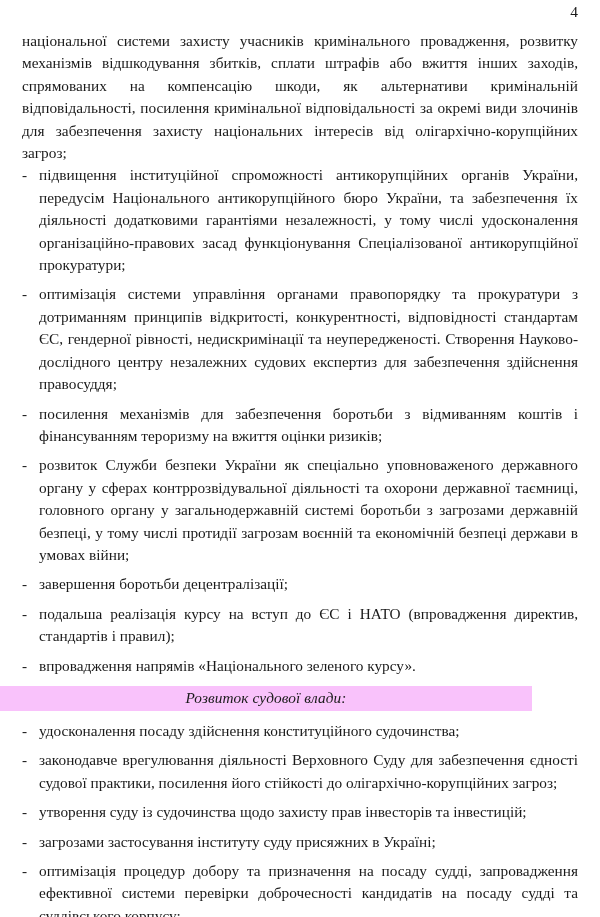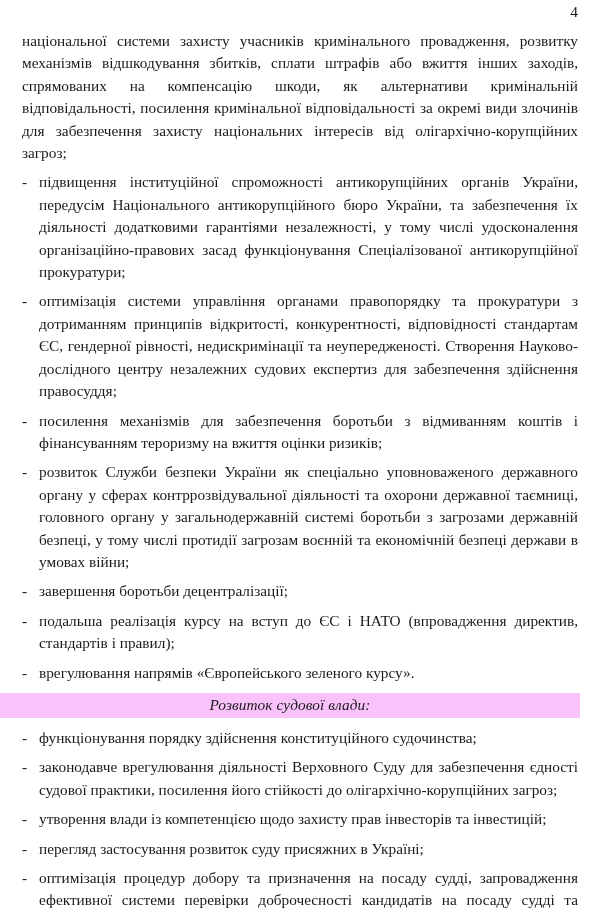"національної системи захисту учасників" .para-continued { margin: 0 0 7px 0 -> 0 0 0 0 }
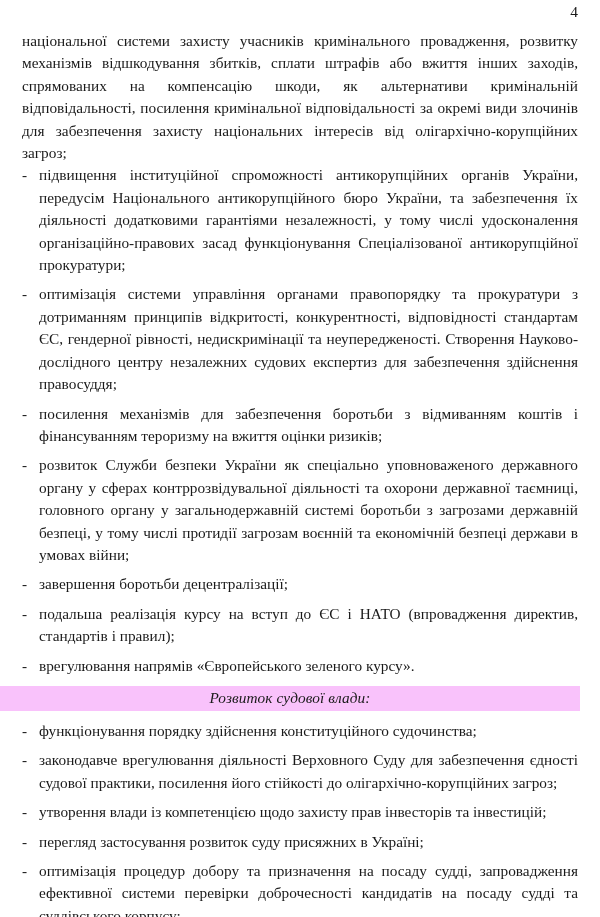"врегулювання напрямів «Європейського" span.bullet-text { text: врегулювання напрямів «Європейського -> впровадження напрямів «Національного }
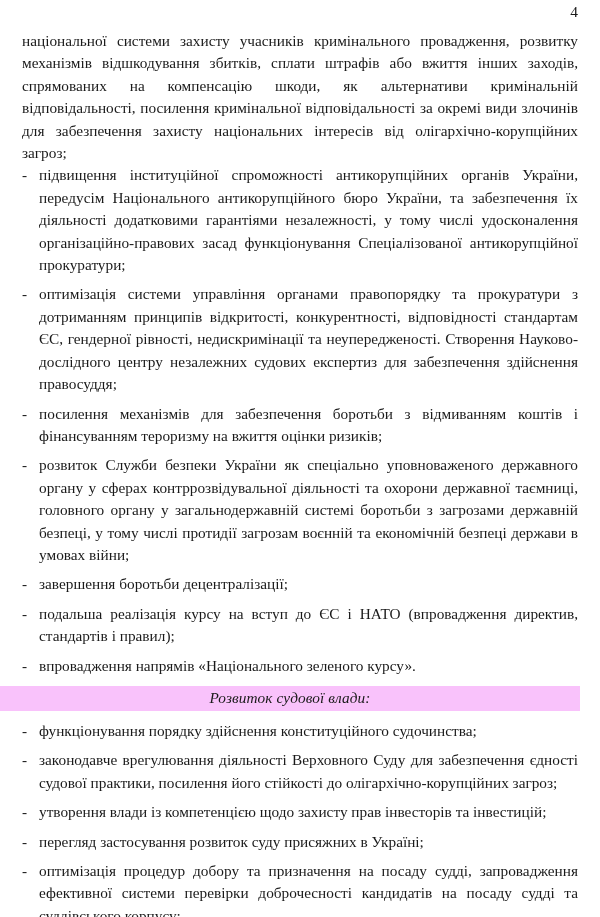"Розвиток судової влади:" .section-band { width: 580px -> 532px }
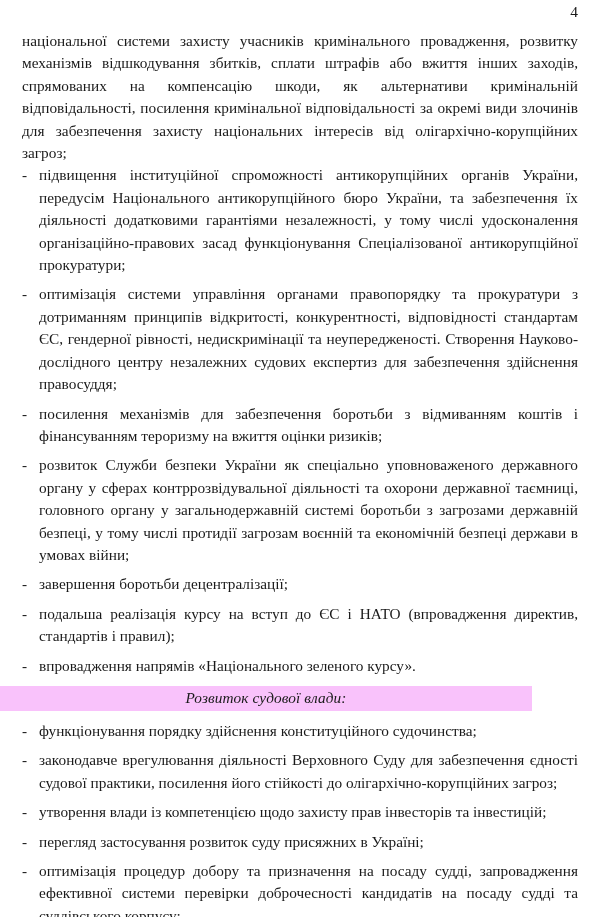"функціонування порядку здійснення" span.bullet-text { text: функціонування порядку -> удосконалення посаду }
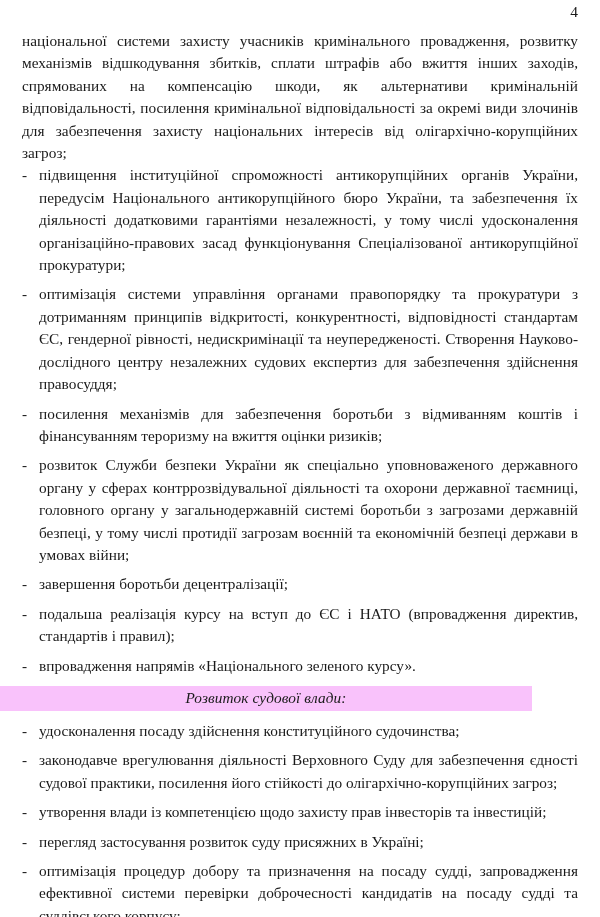"утворення влади із компетенцією щодо" span.bullet-text { text: влади із компетенцією -> суду із судочинства }
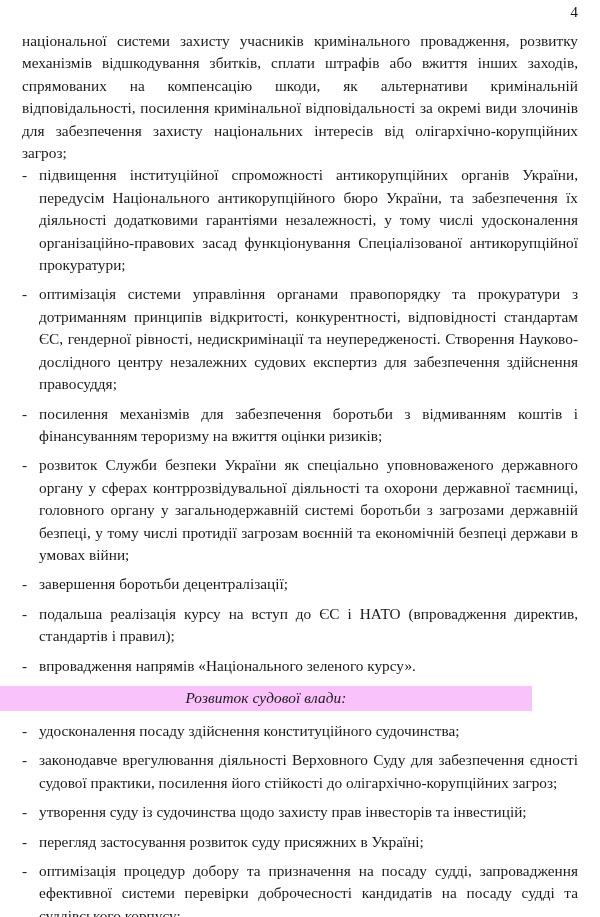"перегляд застосування розвиток суду" span.bullet-text { text: перегляд застосування розвиток -> загрозами застосування інституту }
